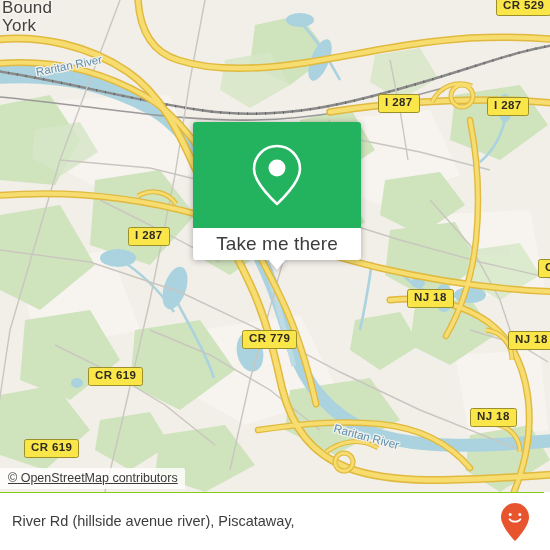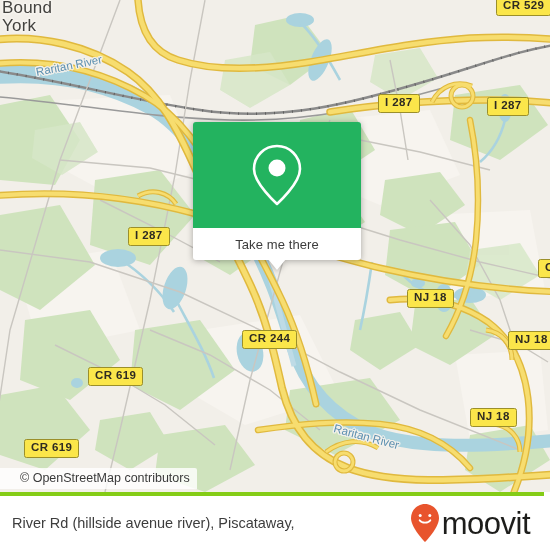"Take me there" #popup-foot-label { font-size: 13px -> 19px }
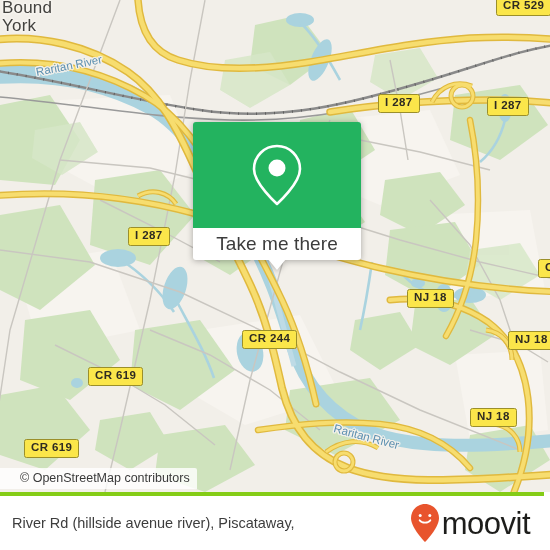"CR 244" div.shield { text: 244 -> 779 }
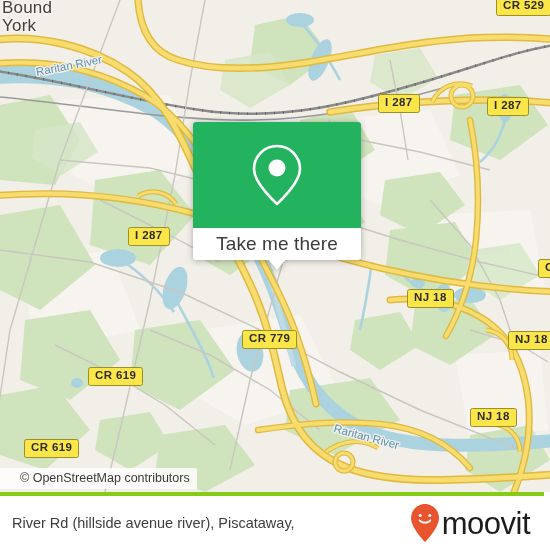"© OpenStreetMap contributors" #attribution { padding: 3px 7px 4px 20px -> 3px 7px 4px 8px; text-decoration: none -> underline }
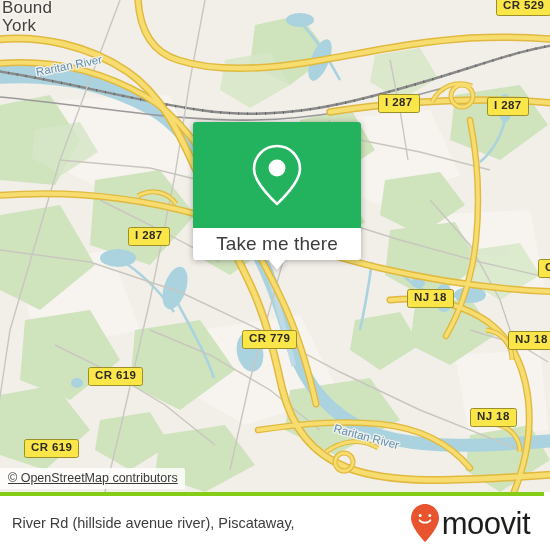"River Rd (hillside avenue river)," #footer { border-top: 4px solid #84cc16 -> 1px solid #84cc16 }
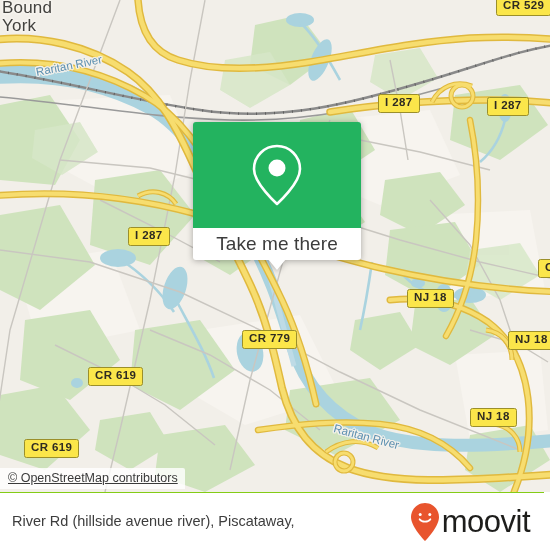"moovit" div { html: <div>moovit</div> -> none }
